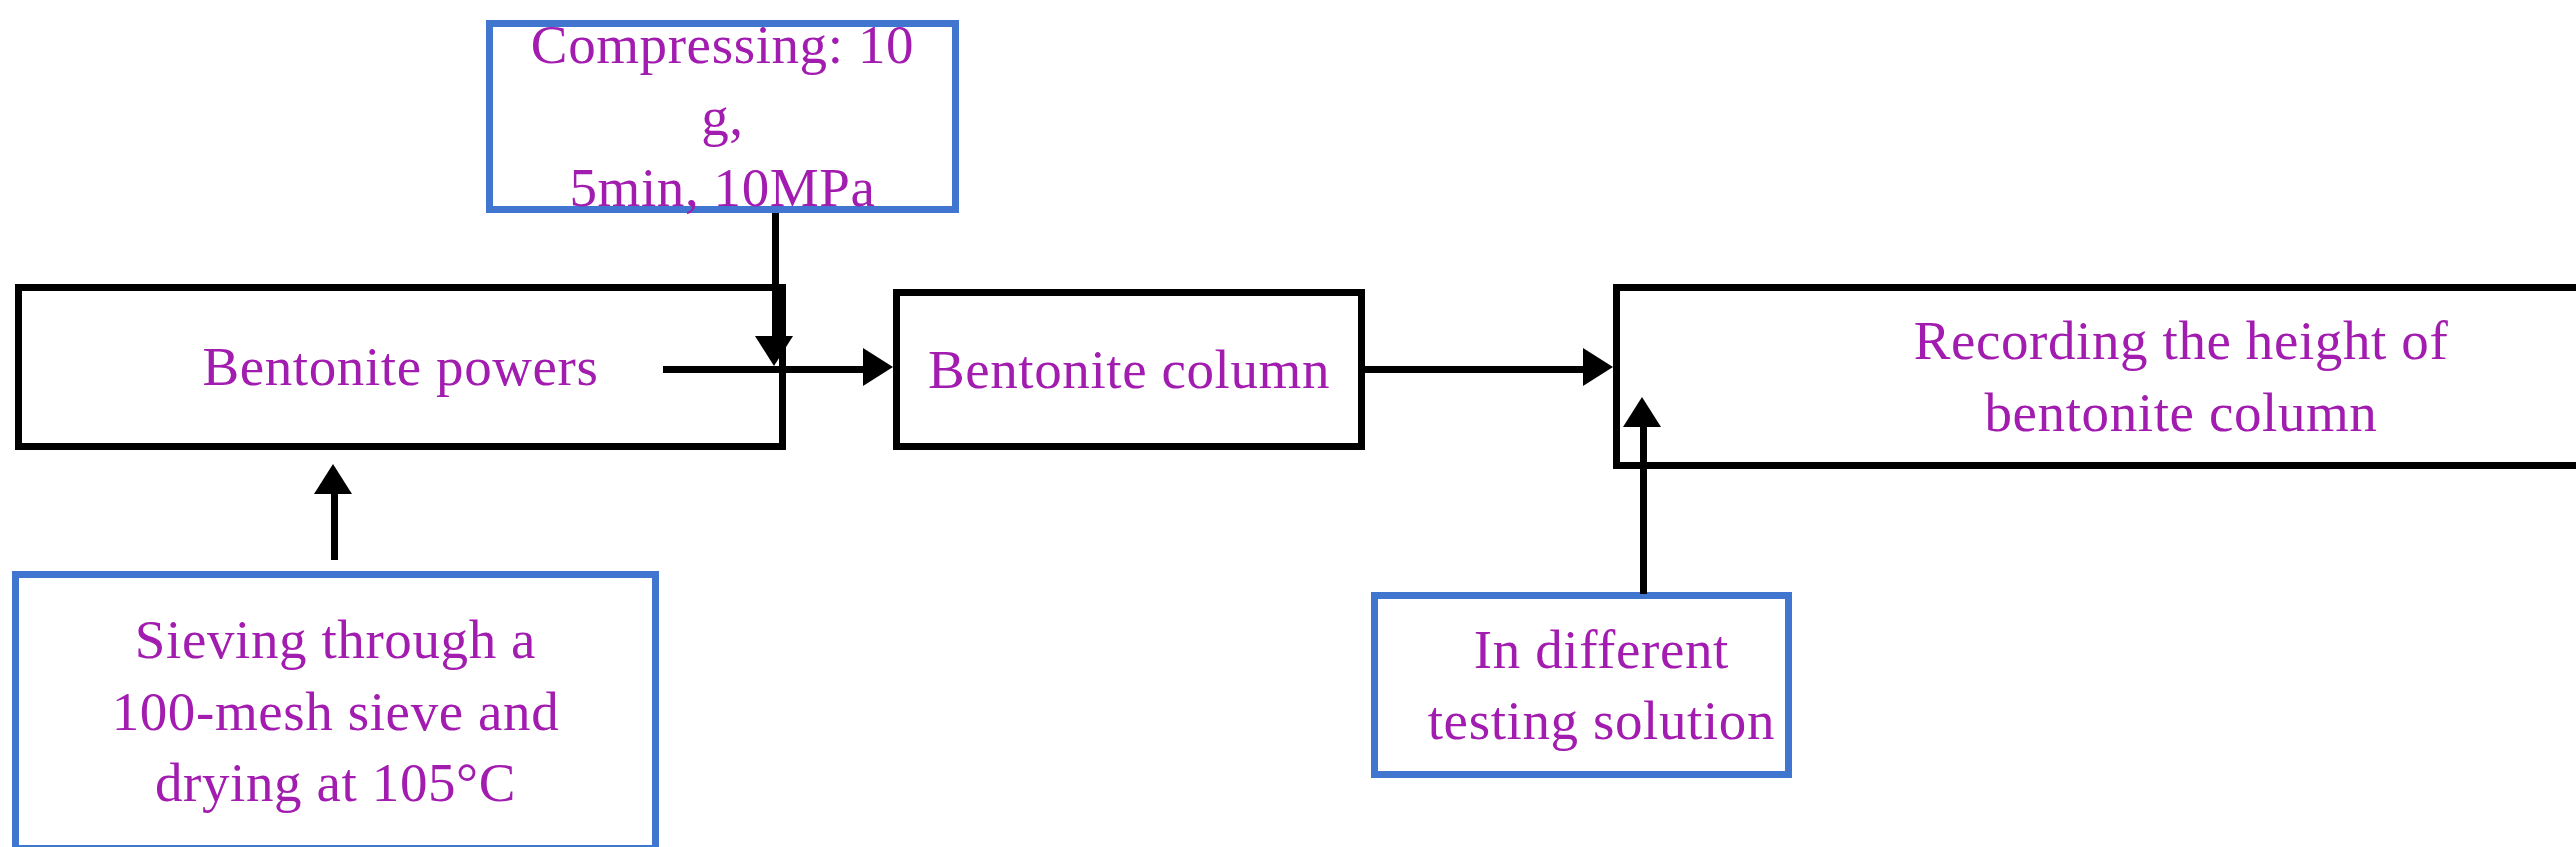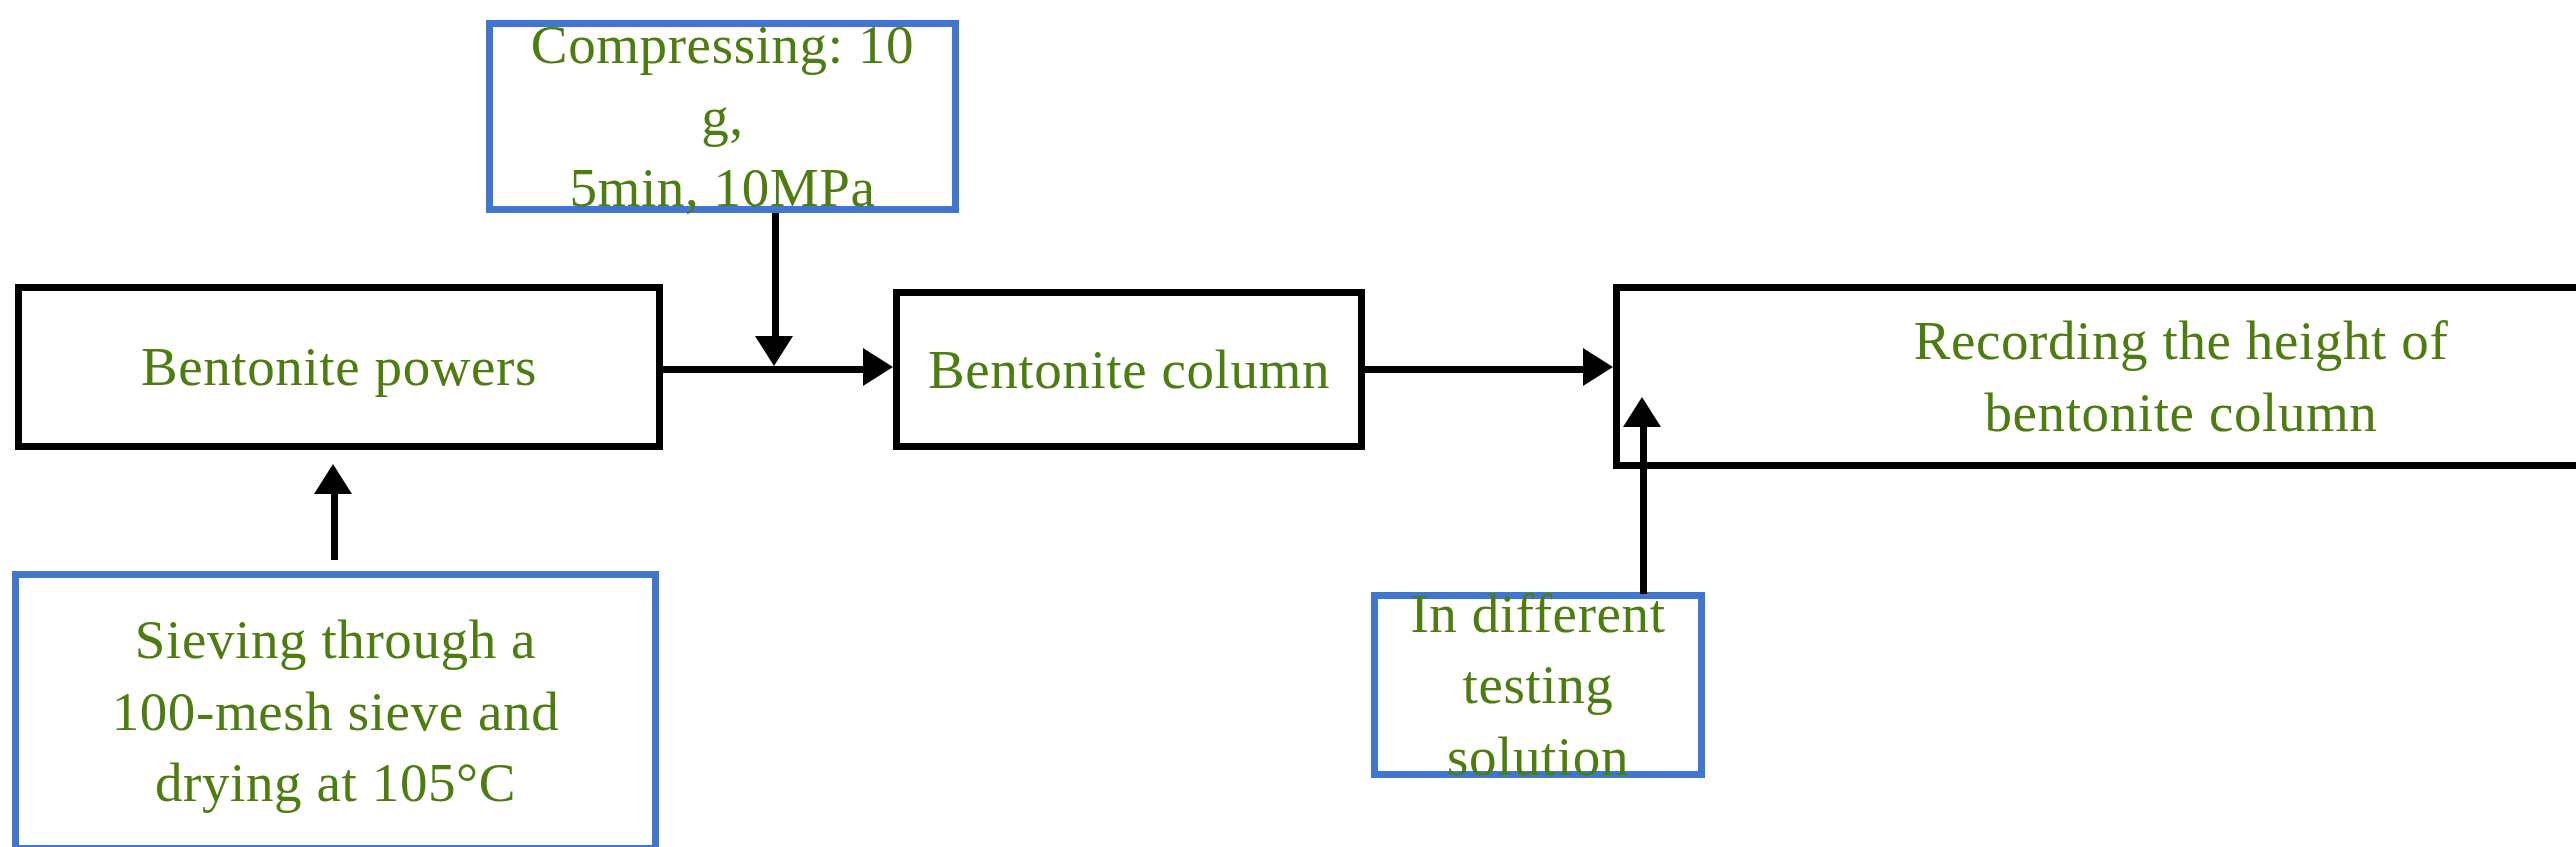"Compressing: 10 g," .node-label { color: #4d7c0f -> #a21caf }
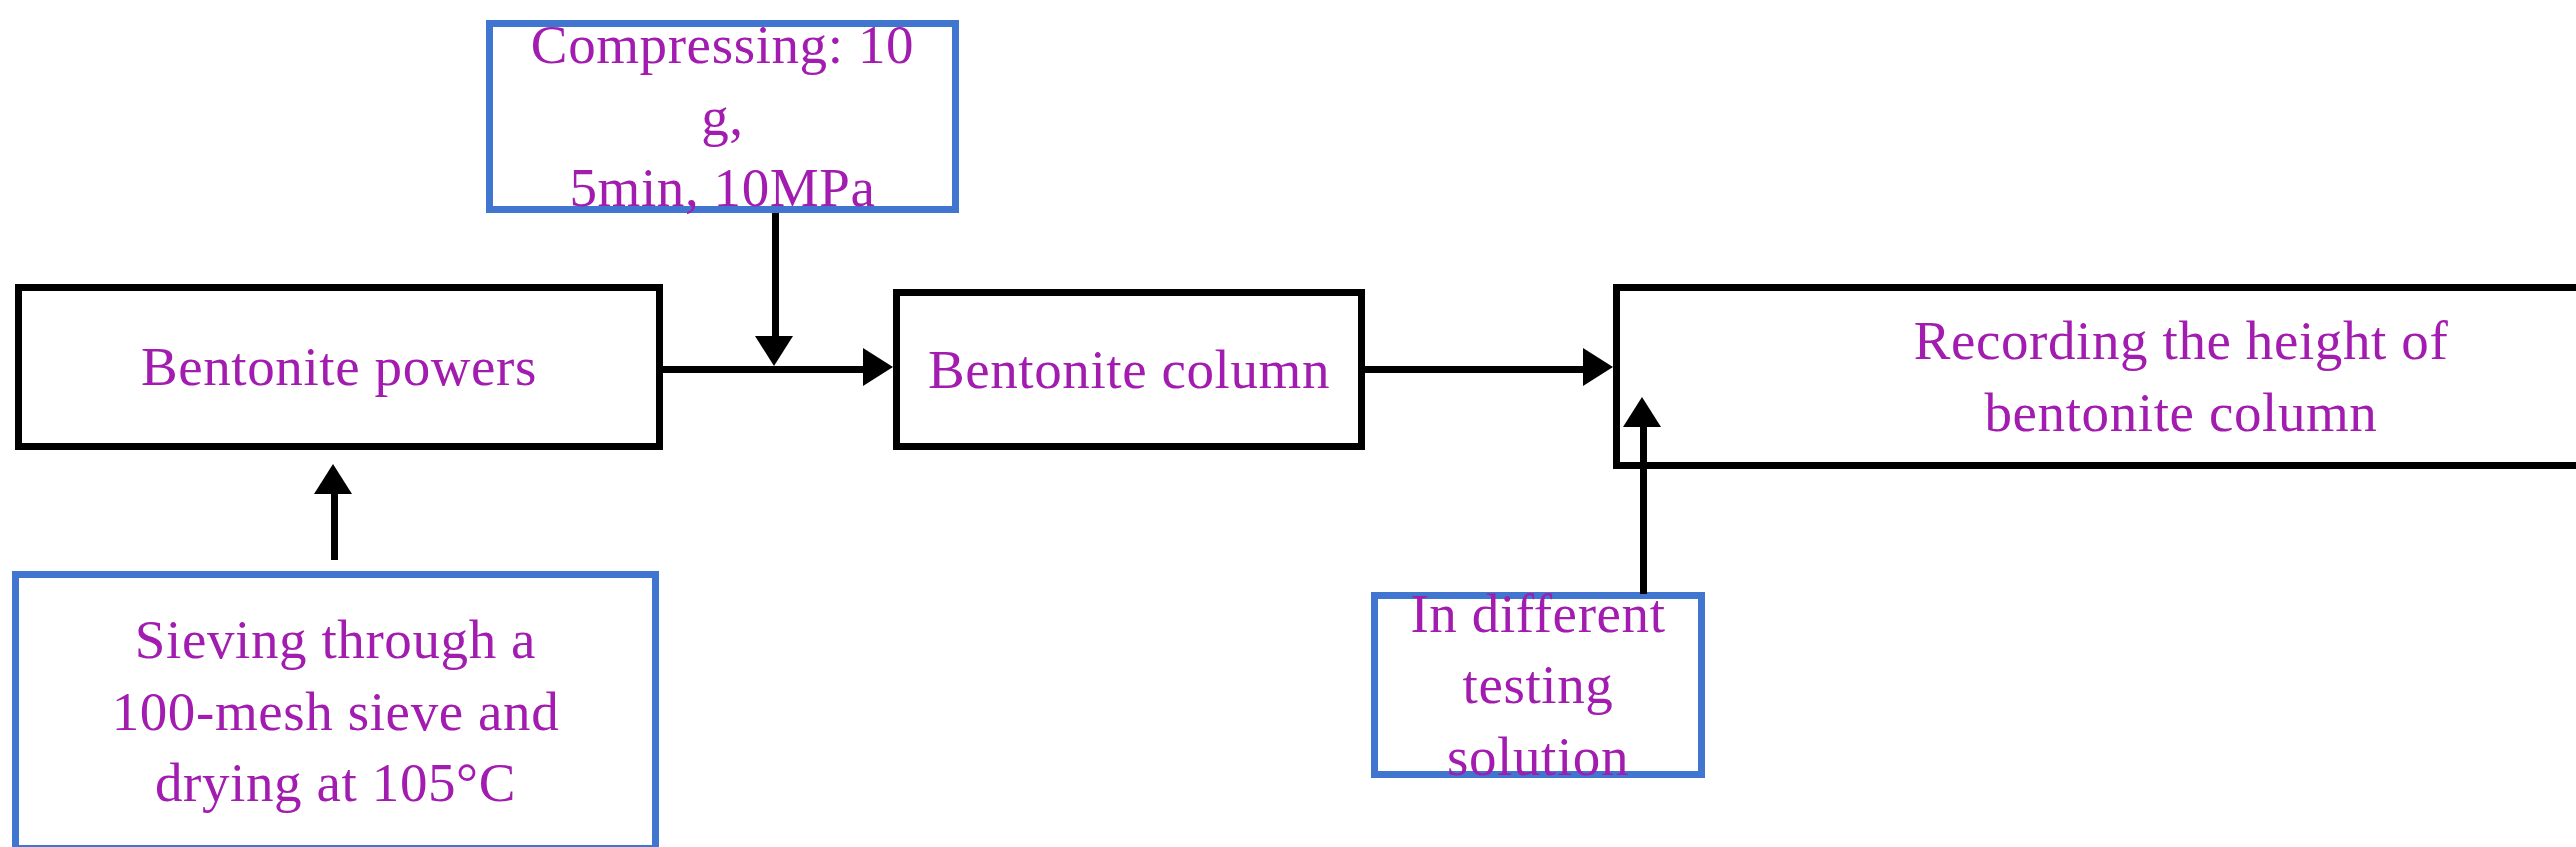"Bentonite powers" #box-powders { width: 648px -> 771px }
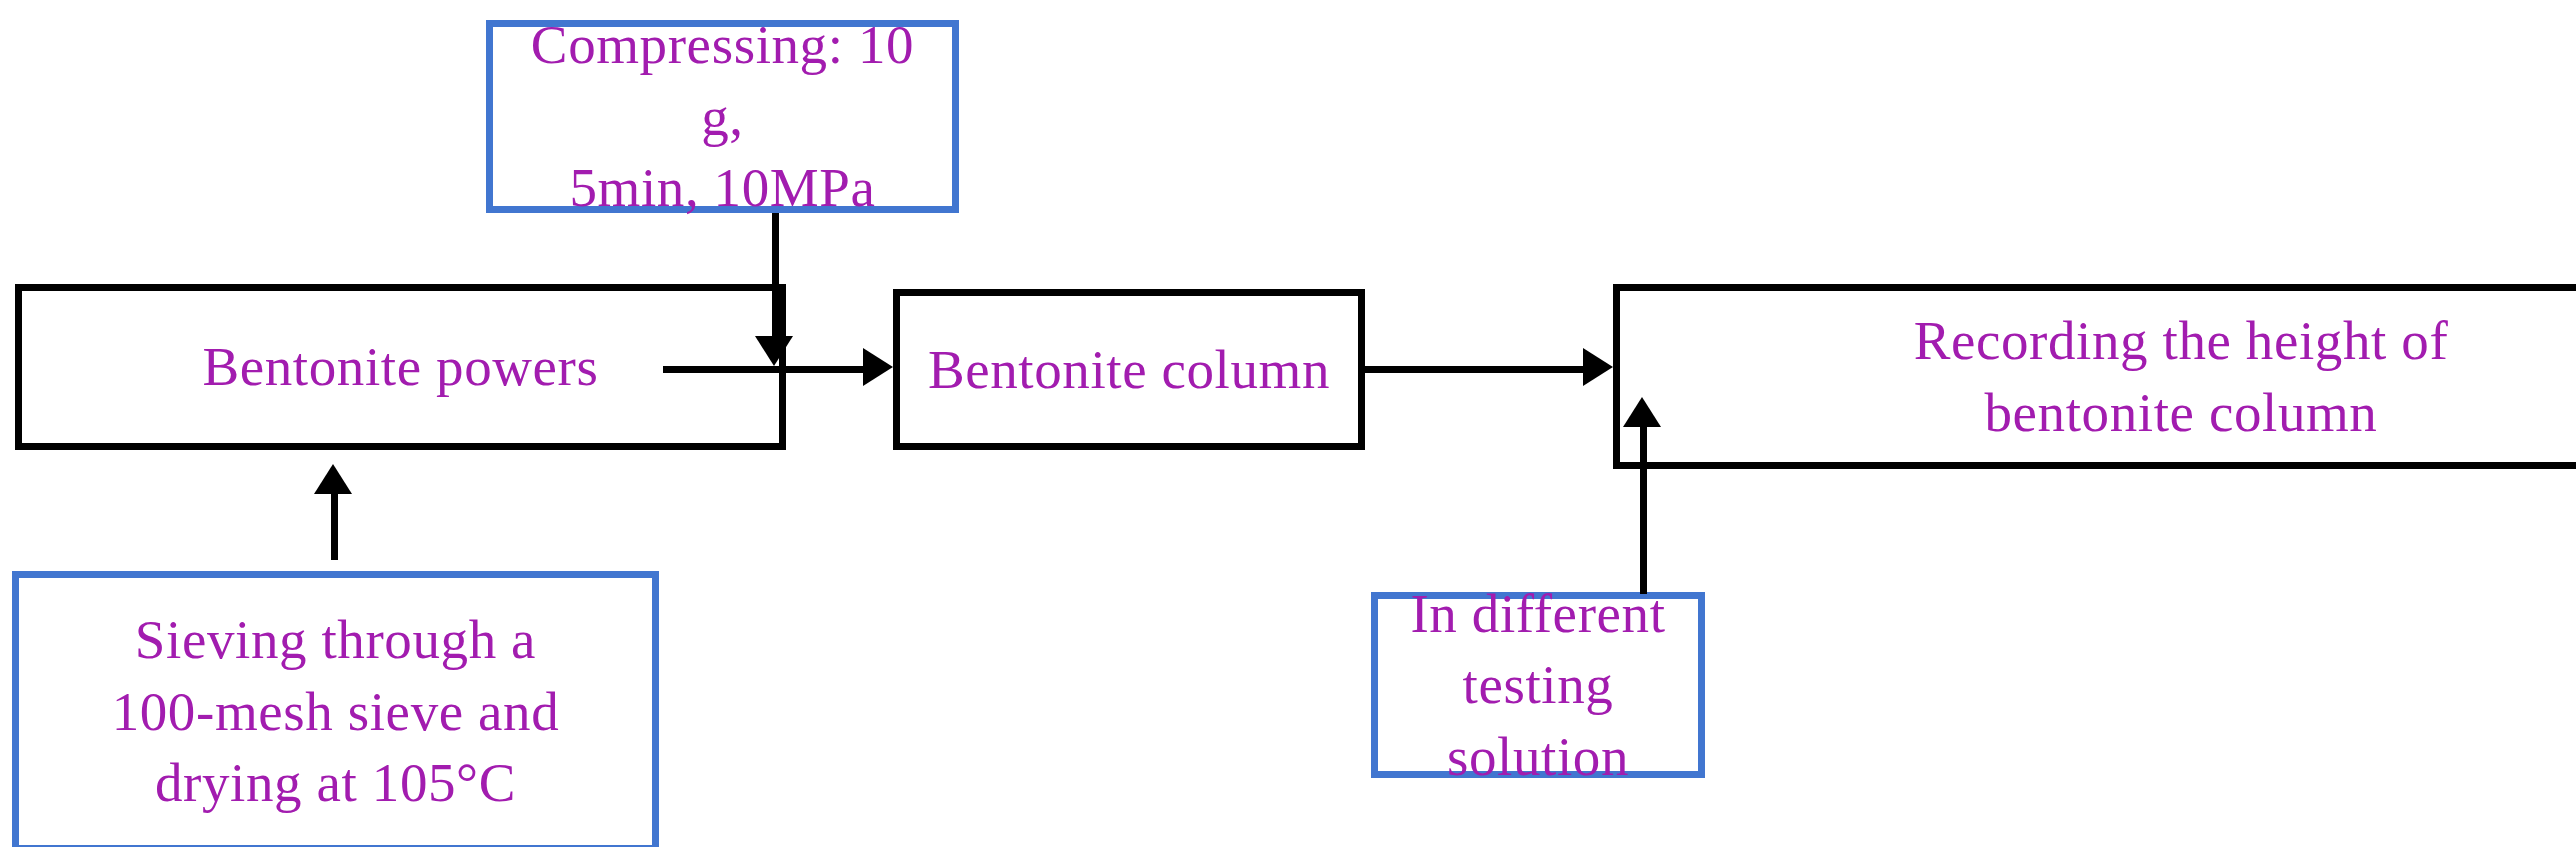"In different" #box-solution { justify-content: none -> flex-end; width: 334px -> 421px }
